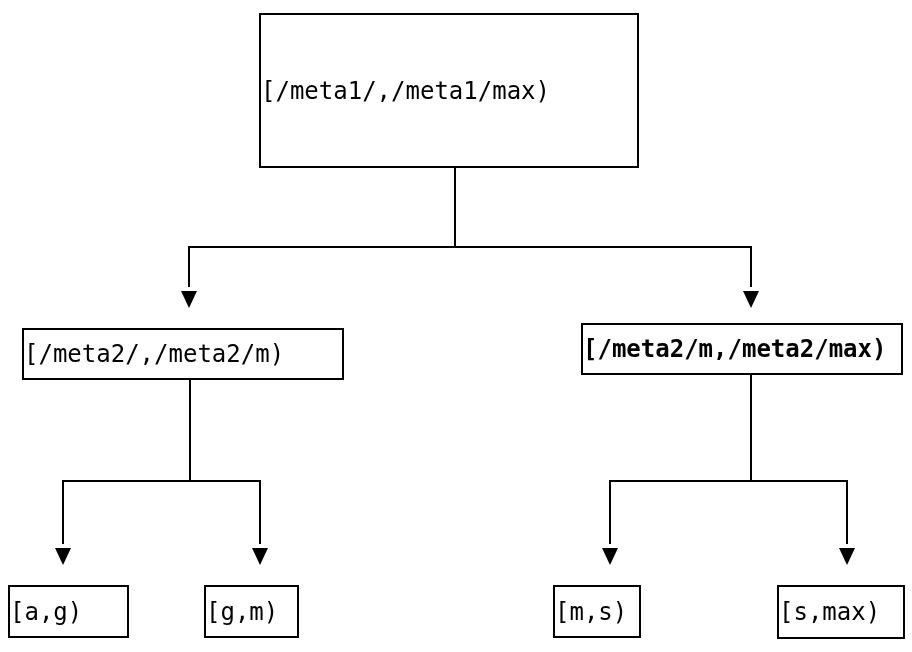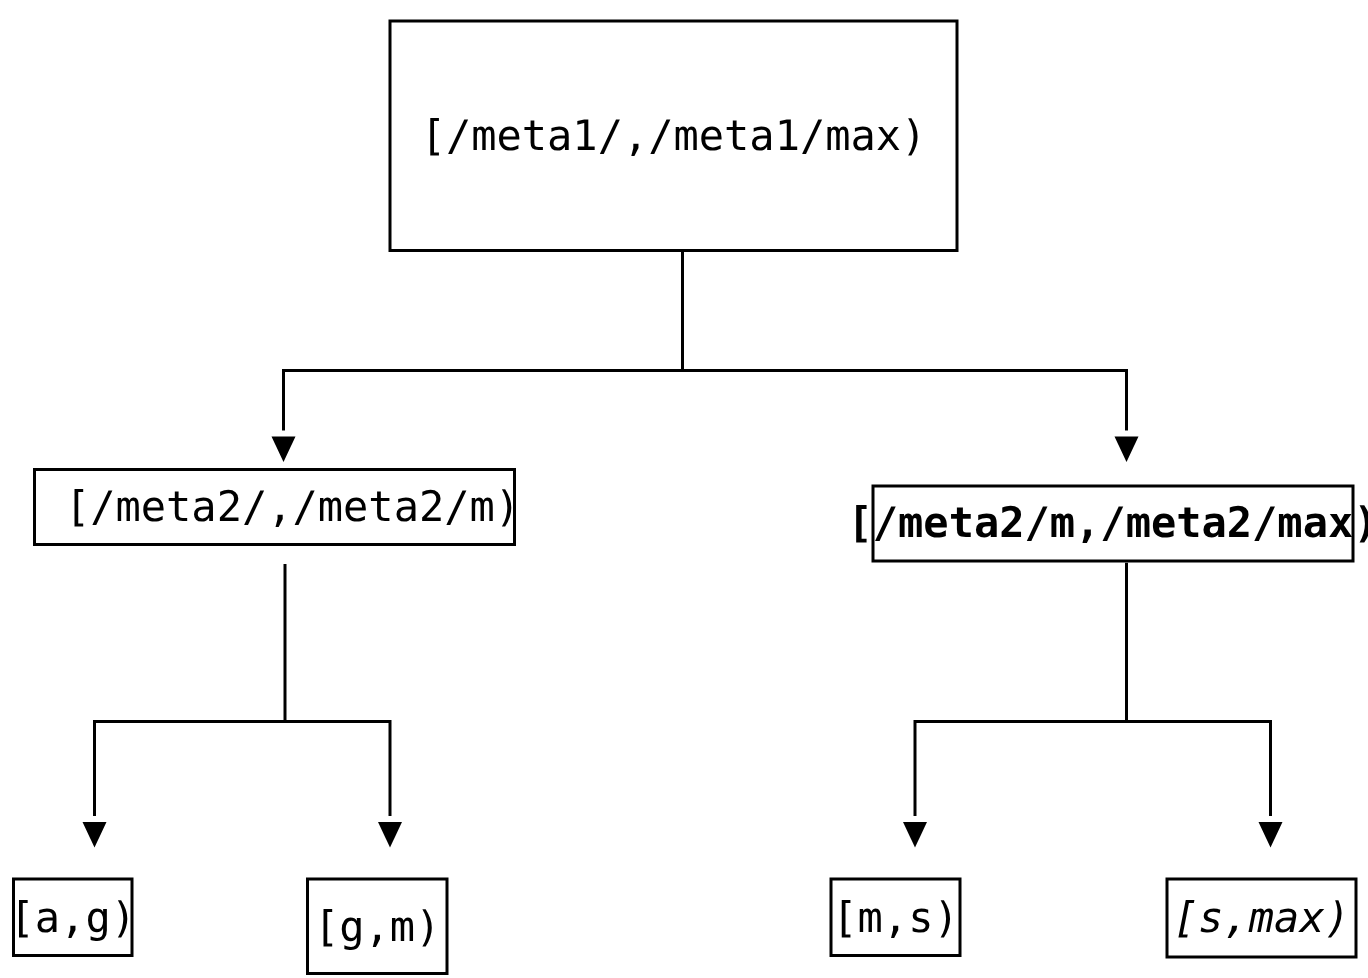"[/meta1/,/meta1/max)" .node { font-size: 28px -> 24px; justify-content: center -> flex-start }
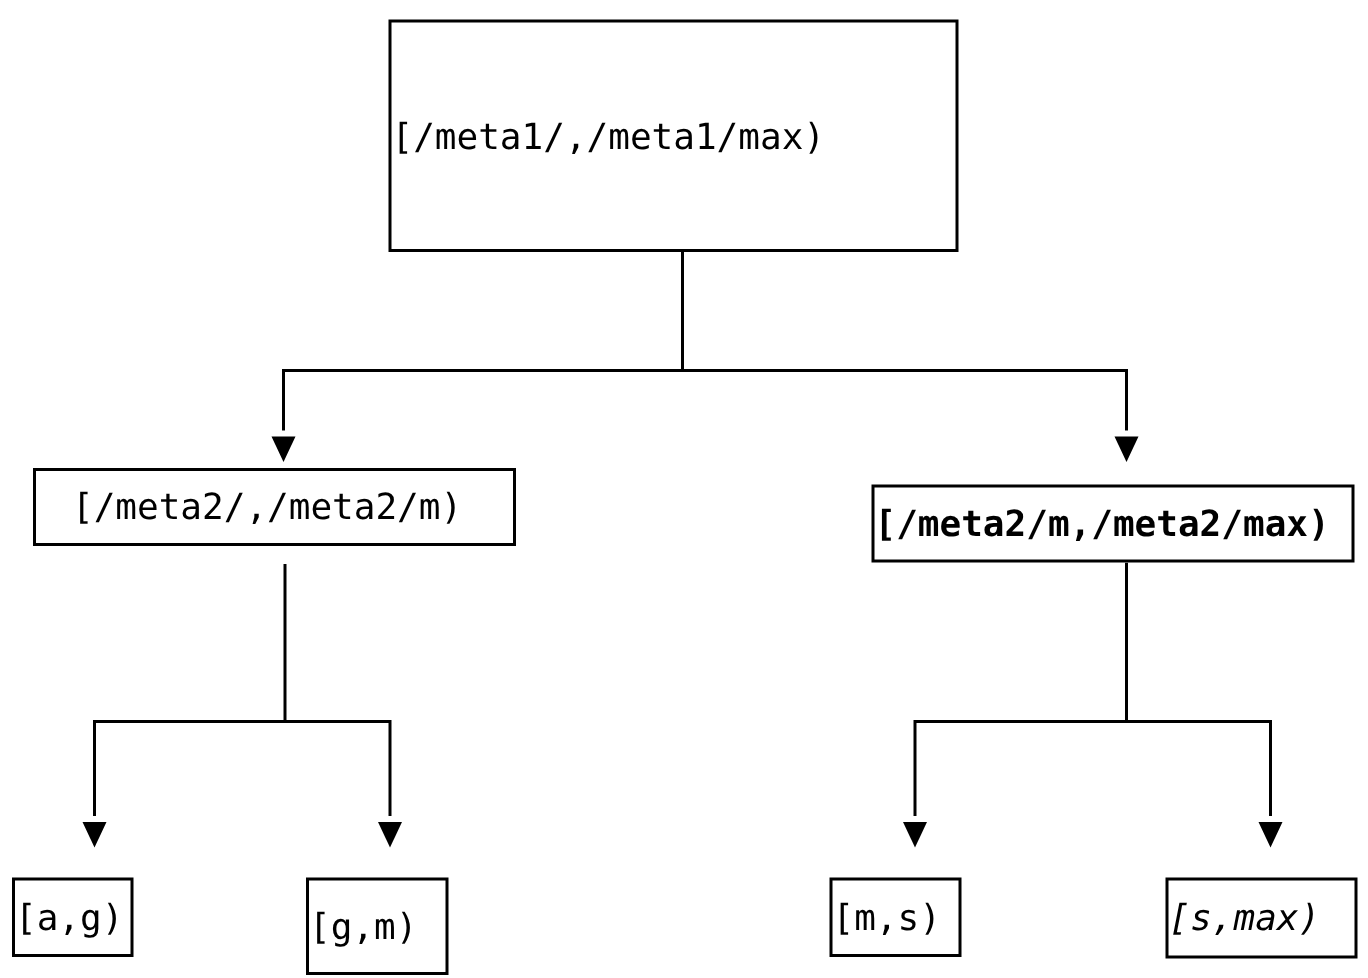"[/meta2/,/meta2/m)" .node-left { padding-left: 24px -> none; top: 312px -> 328px }
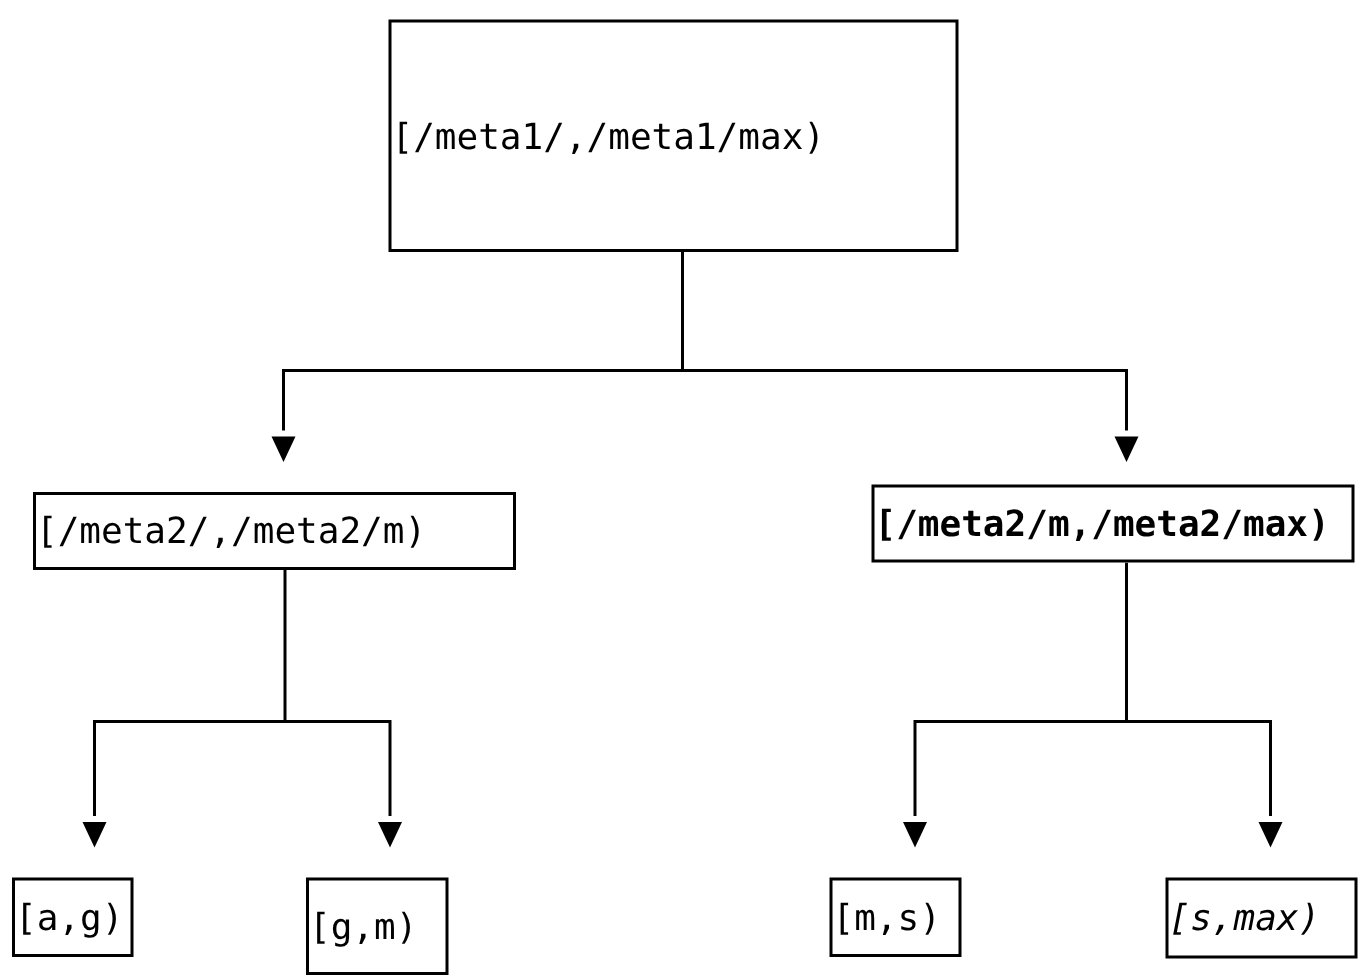"[a,g)" .node-leaf1 { width: 81px -> 121px }
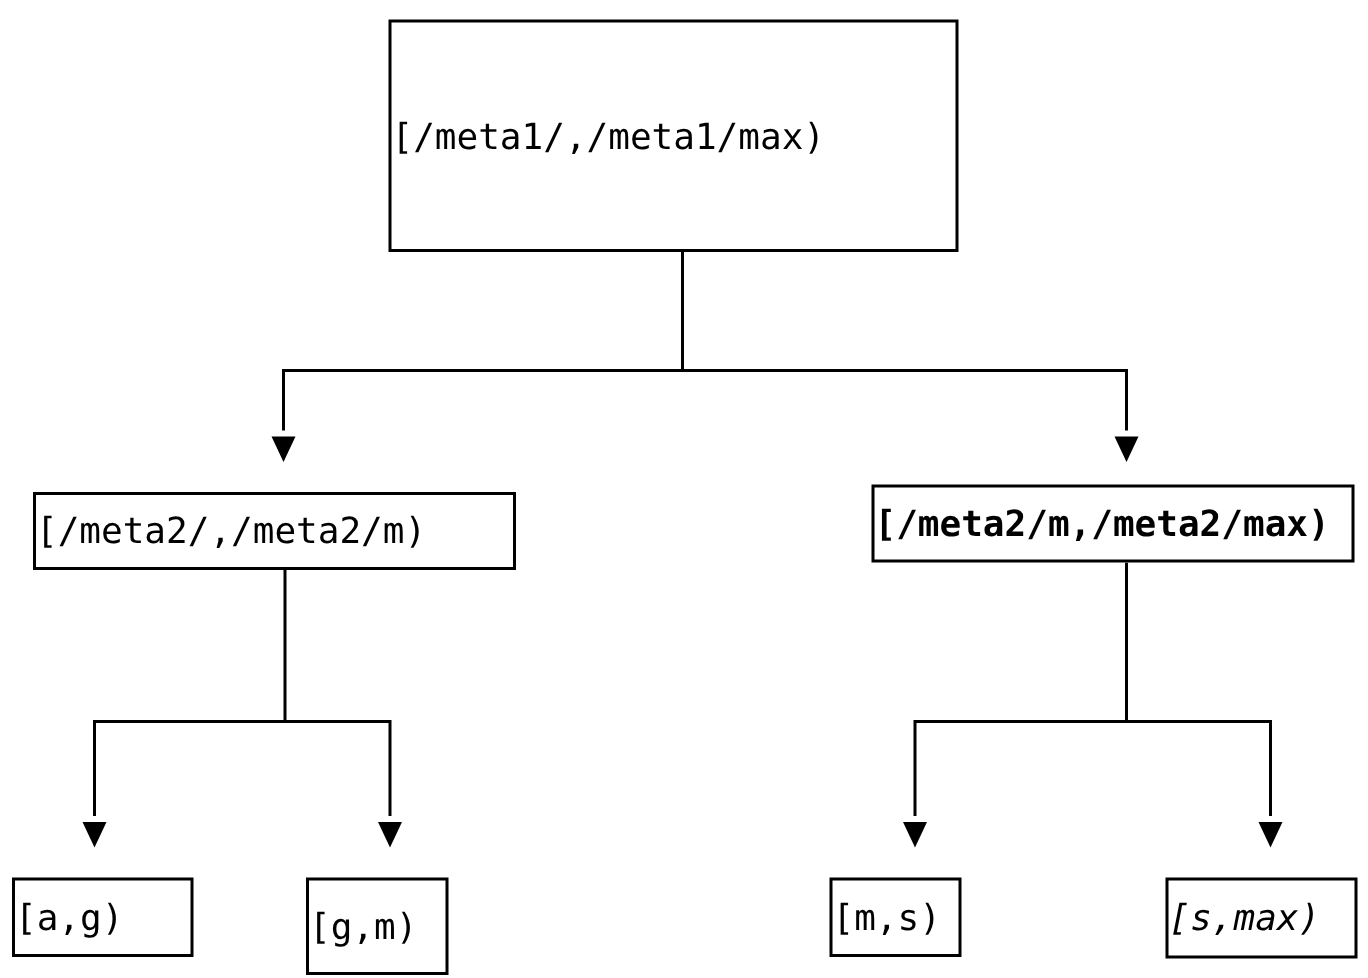"[g,m)" .node-leaf2 { height: 65px -> 53px }
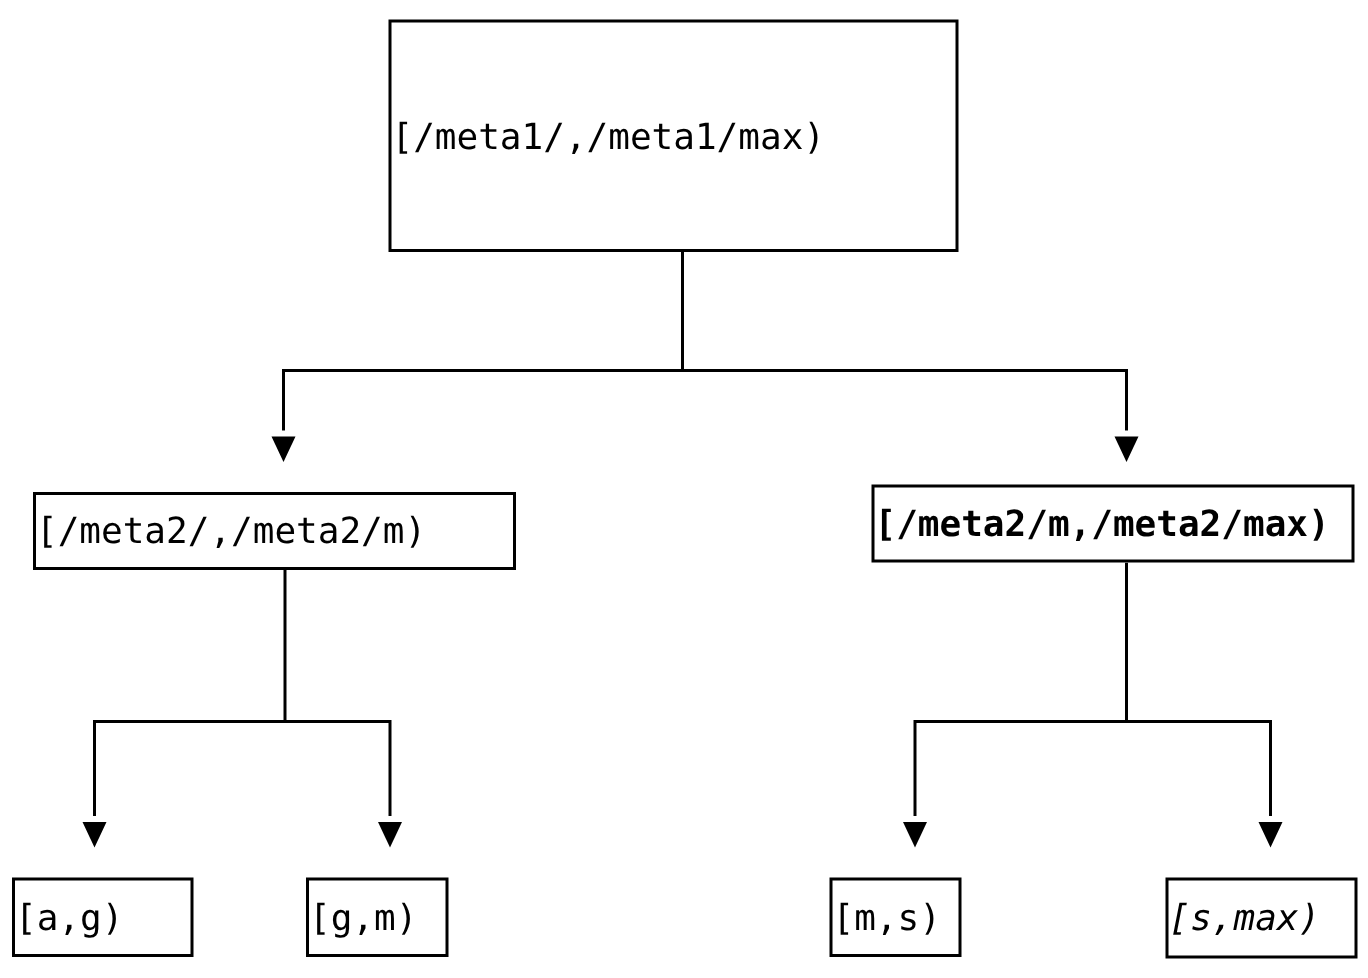"[s,max)" .node-leaf4 { font-style: italic -> none }
